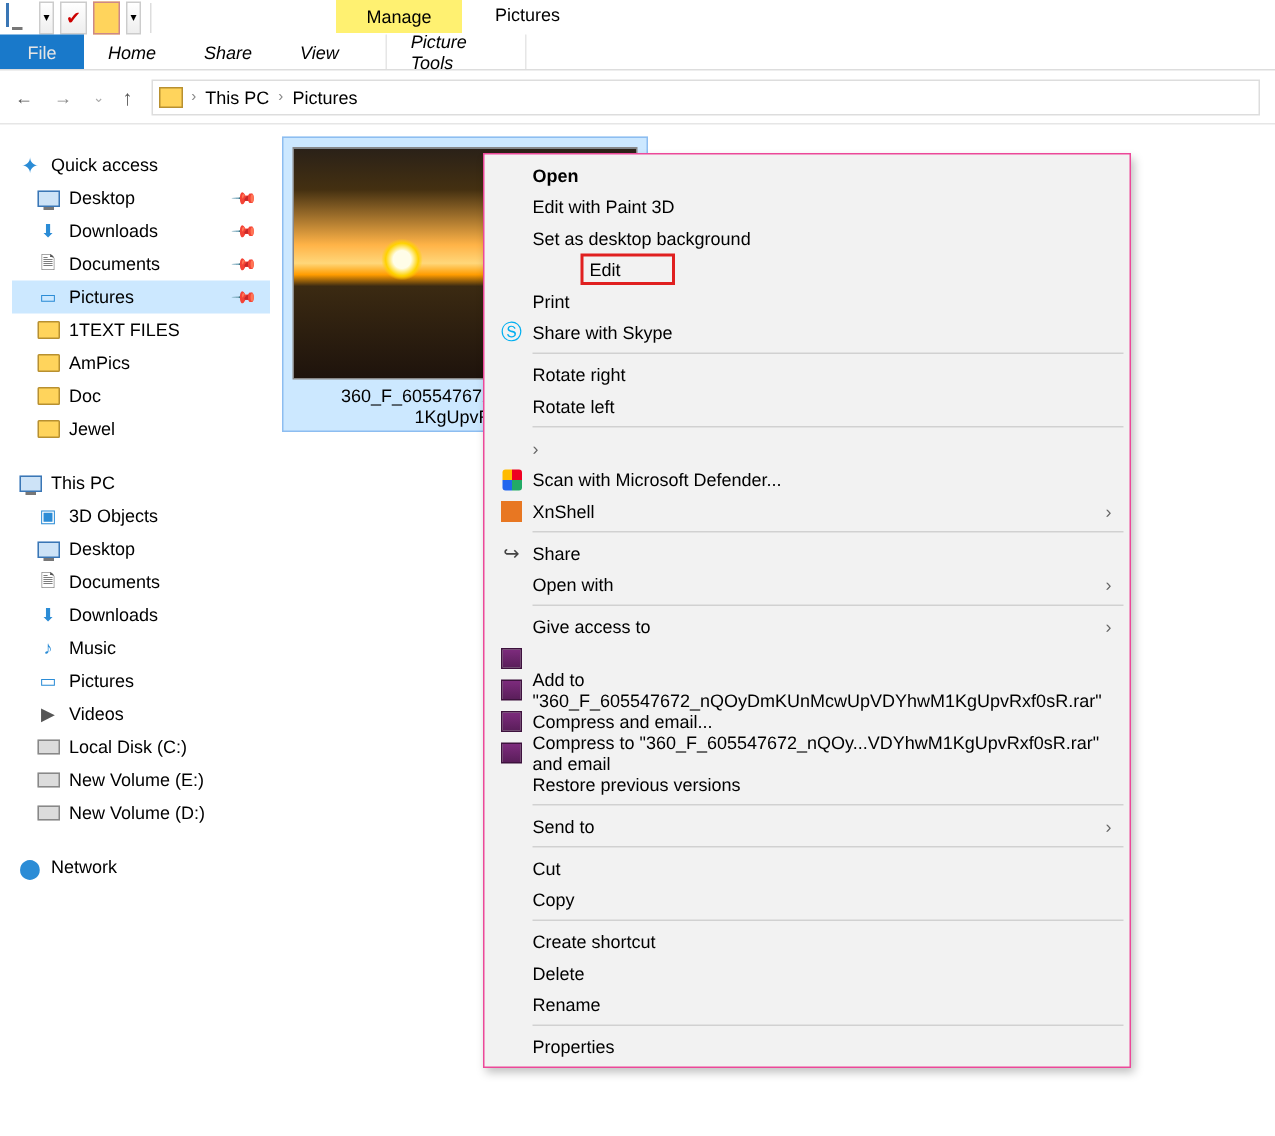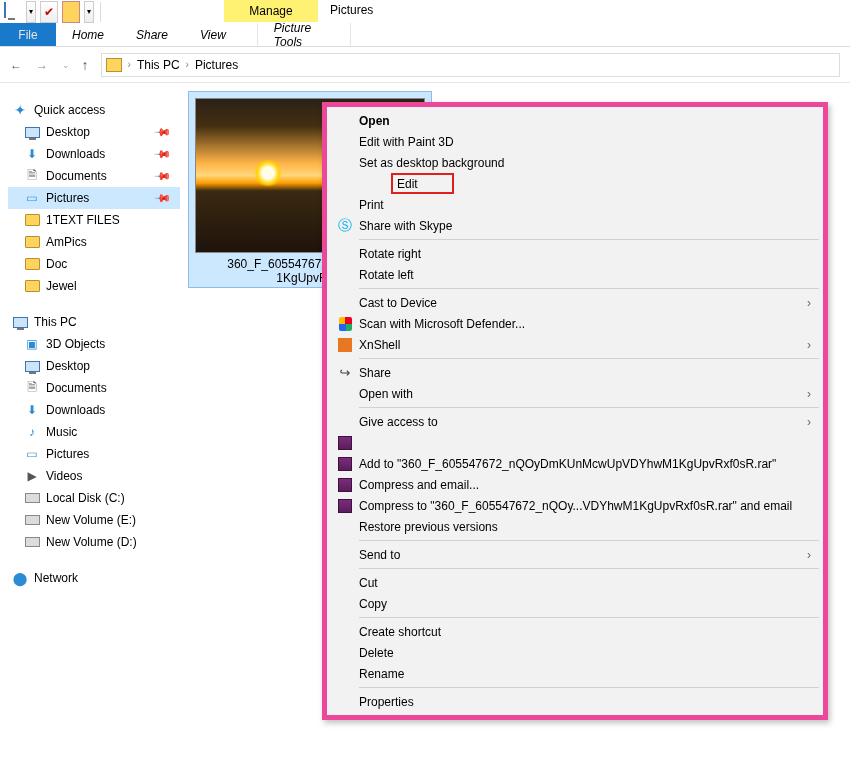"Manage" .tb-manage { width: 94px -> 84px }
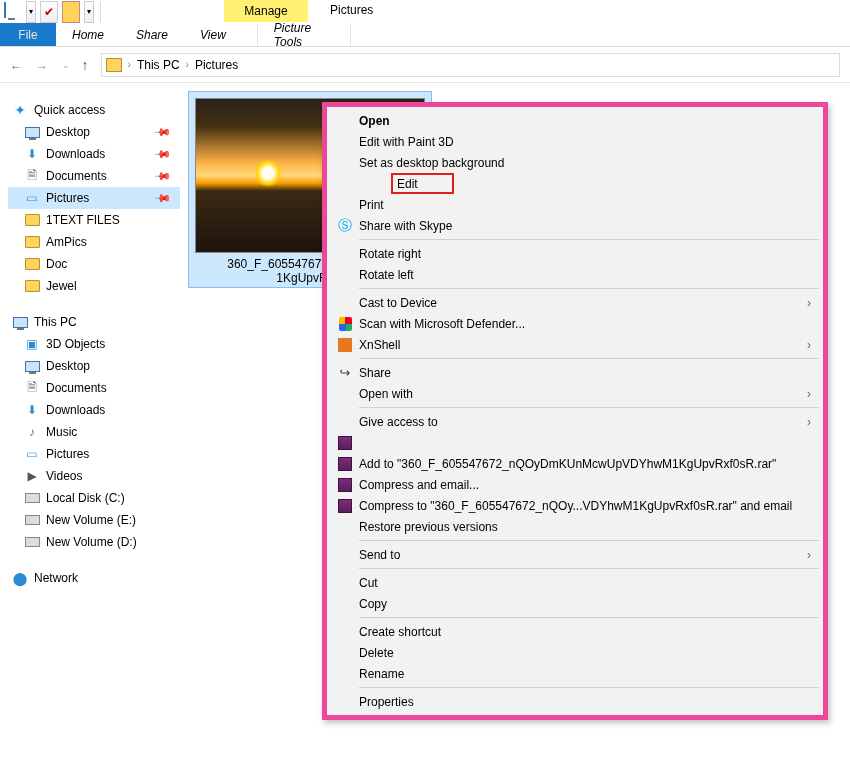"Open" .ctx { border: 5px solid #ec4899 -> 1px solid #ec4899; width: 506px -> 432px }
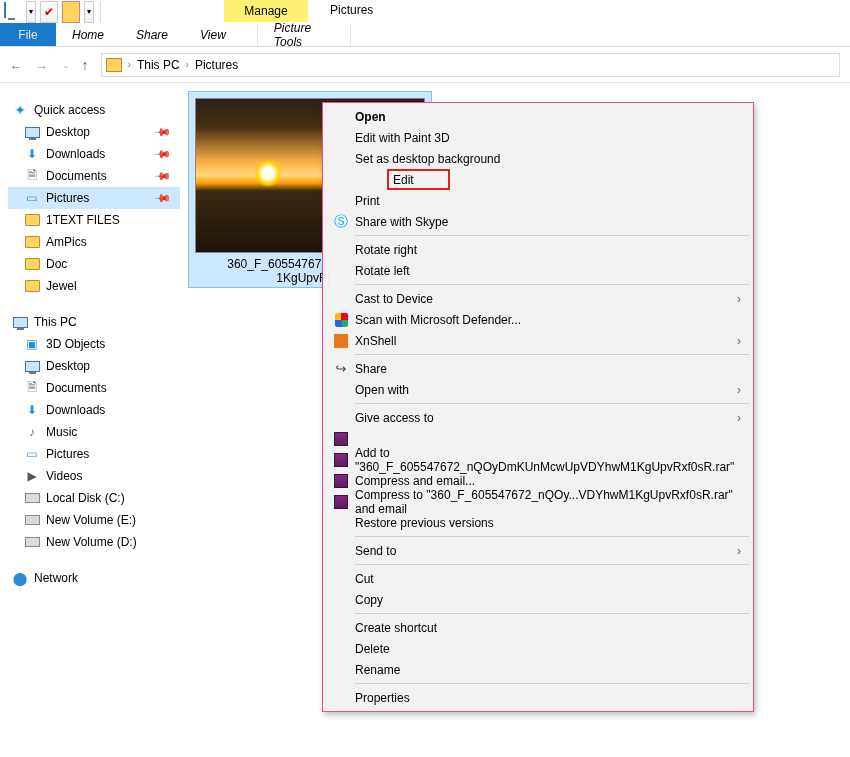"Cast to Device" span.ctx-lbl { html: <span>Cast to Device</span> -> none }
